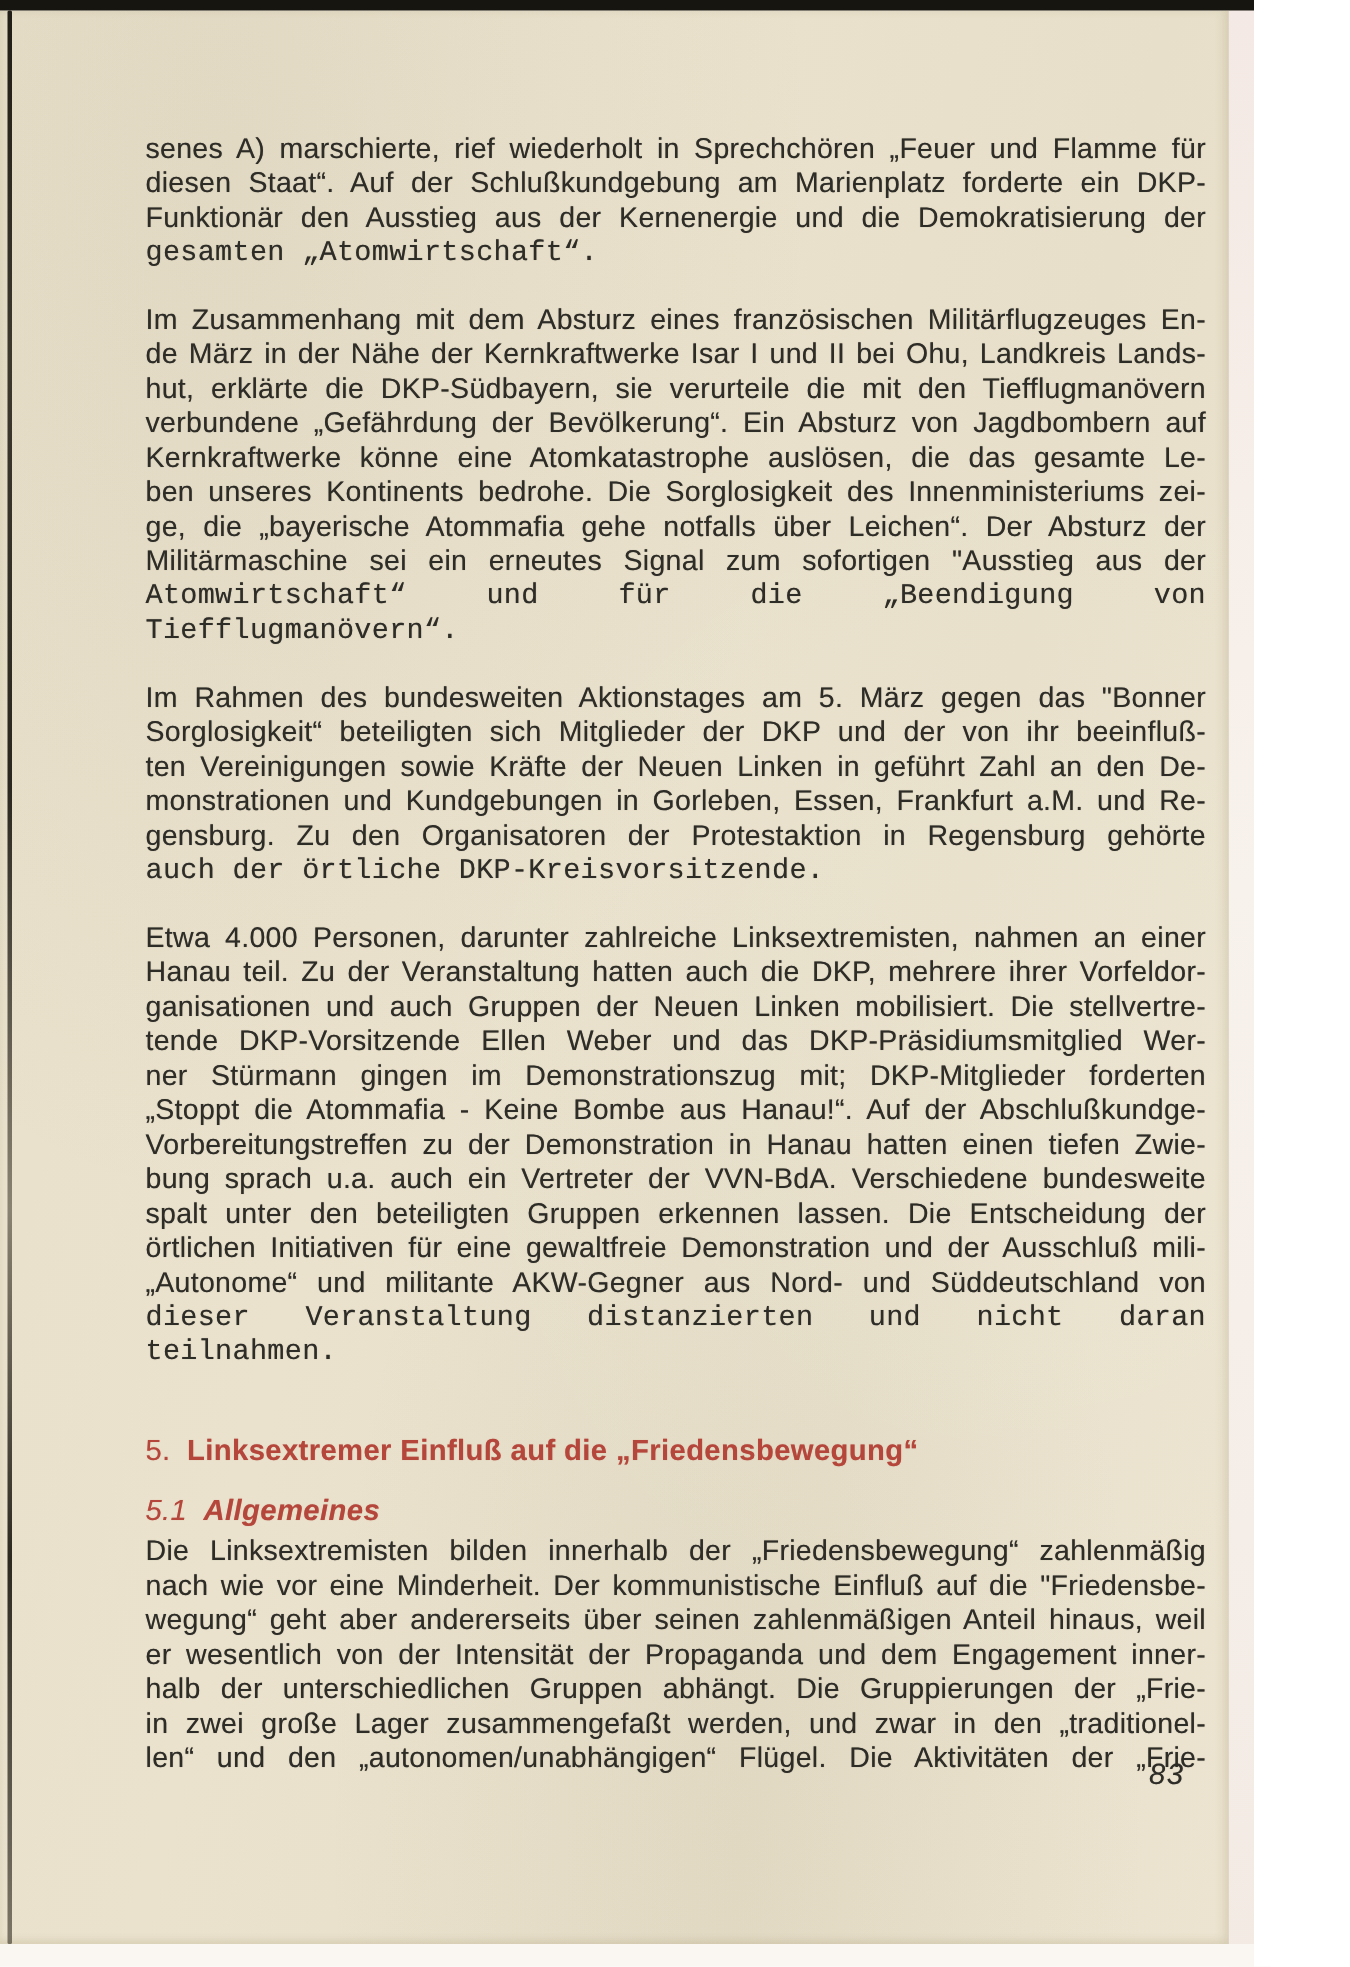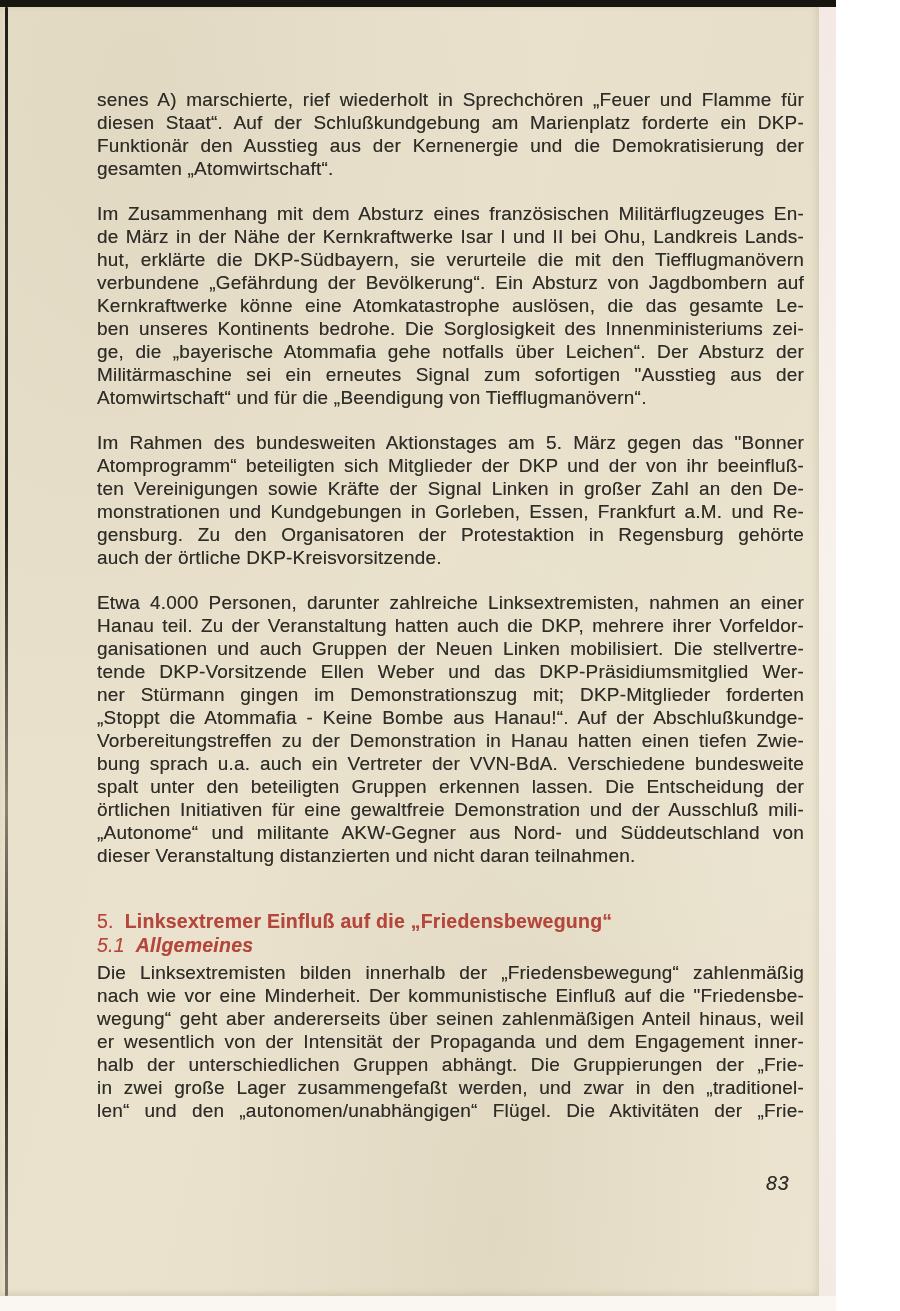"gesamten „Atomwirtschaft“." .line.last { font-family: none -> Liberation Mono, monospace }
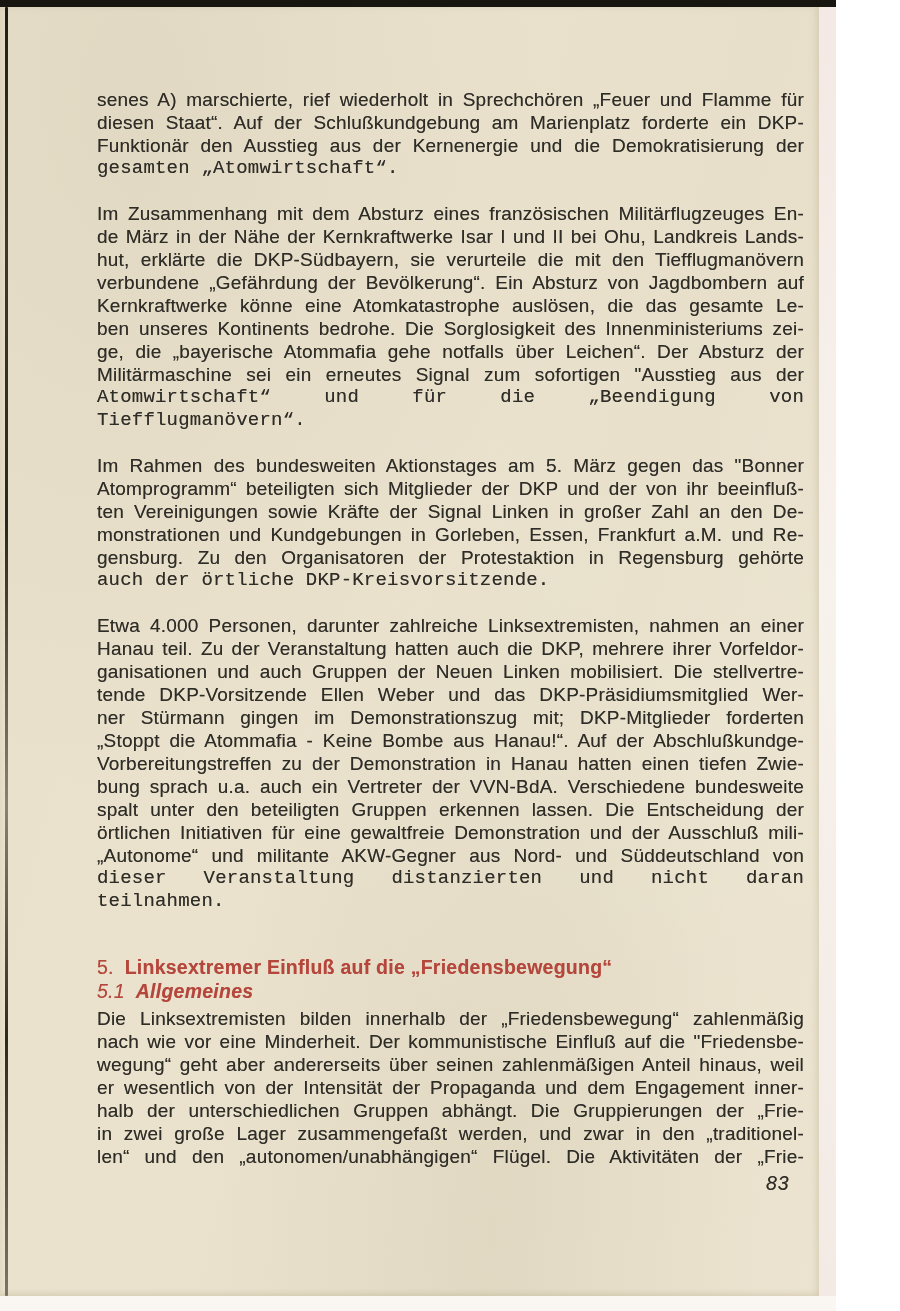"Atomprogramm“ beteiligten sich" div.line { text: Atomprogramm -> Sorglosigkeit }
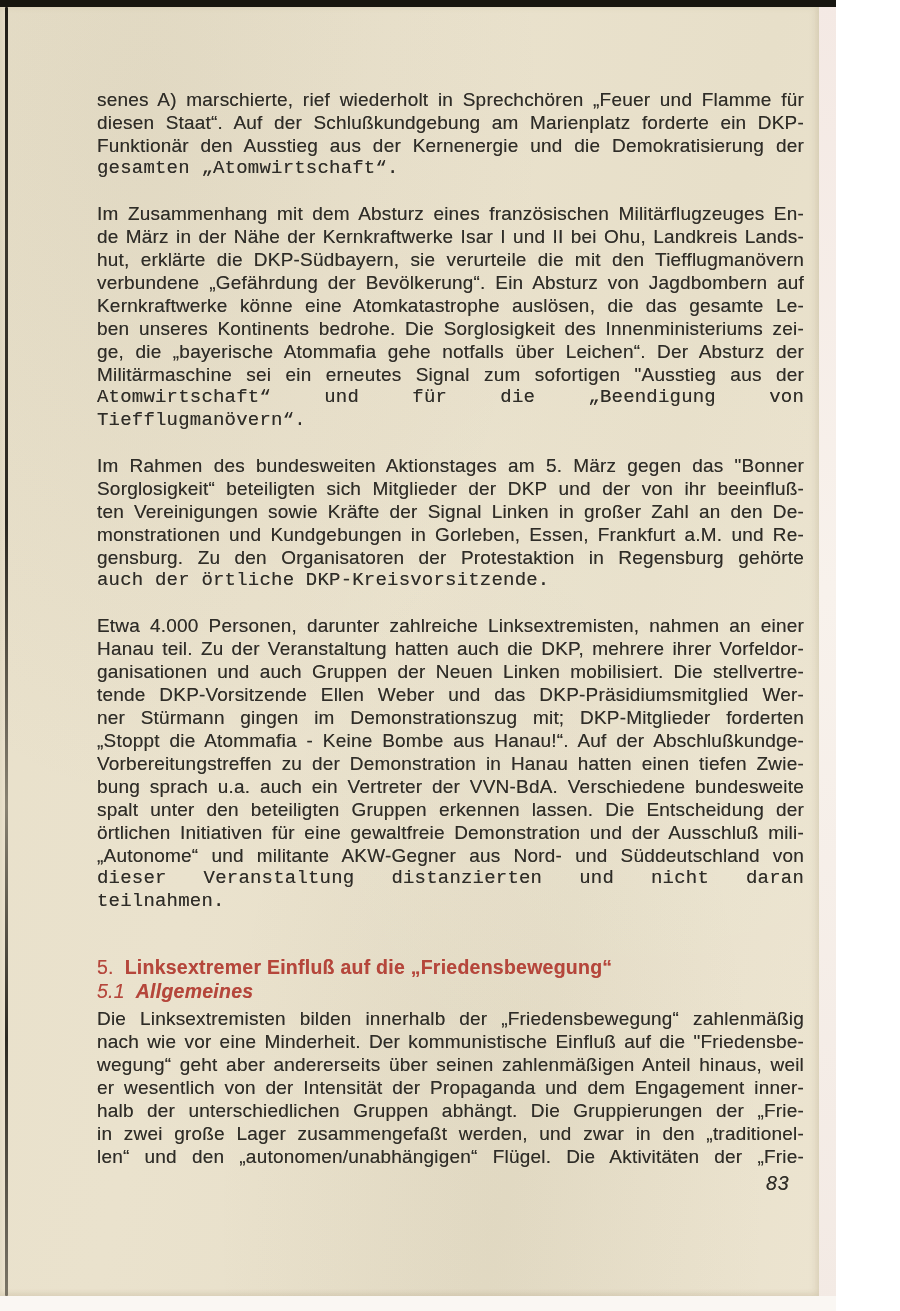"ten Vereinigungen sowie Kräfte der" div.line { text: Signal Linken in großer -> Neuen Linken in geführt }
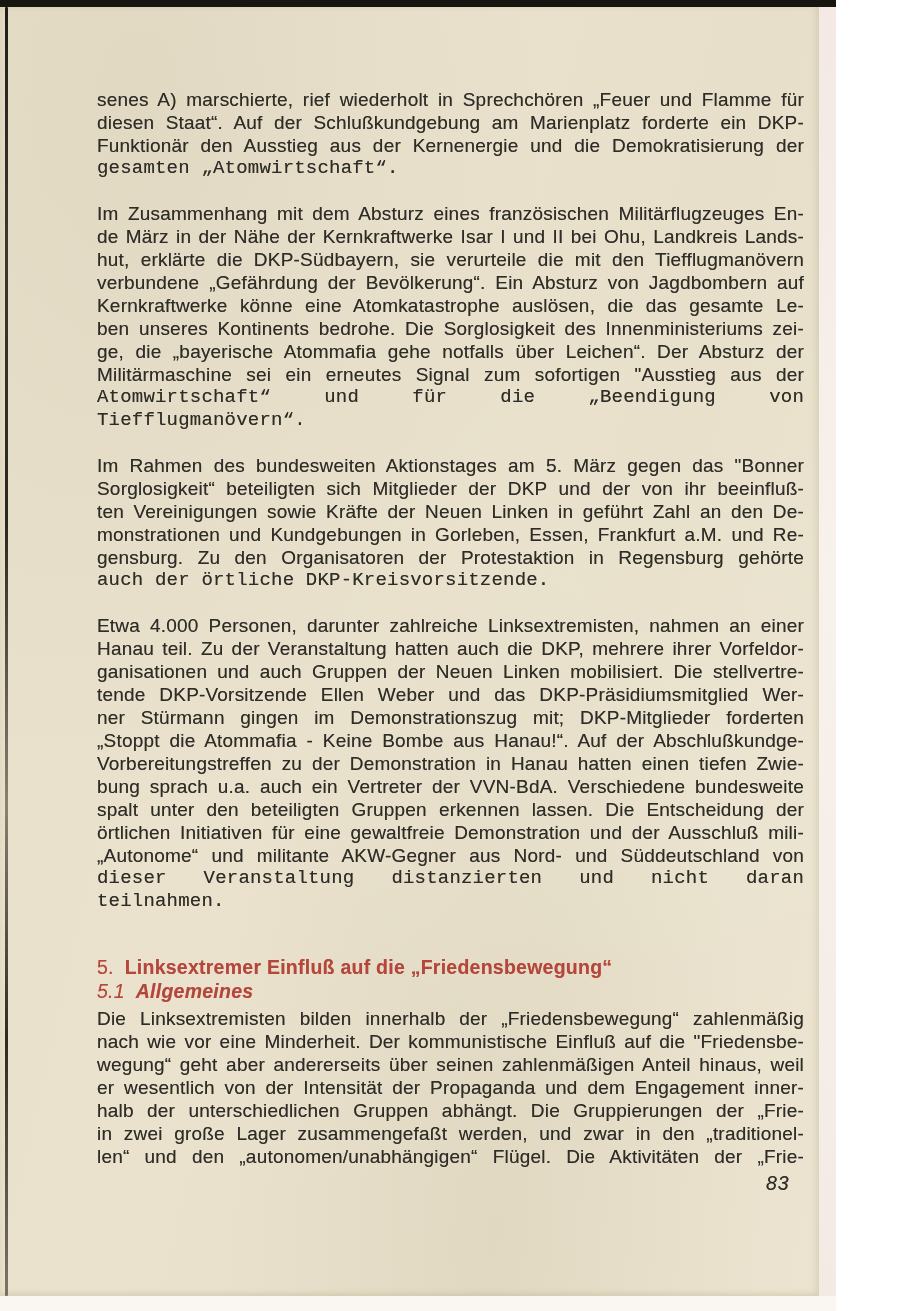"5. Linksextremer Einfluß auf die" .heading.level1 { margin-bottom: 0 -> 16px }
